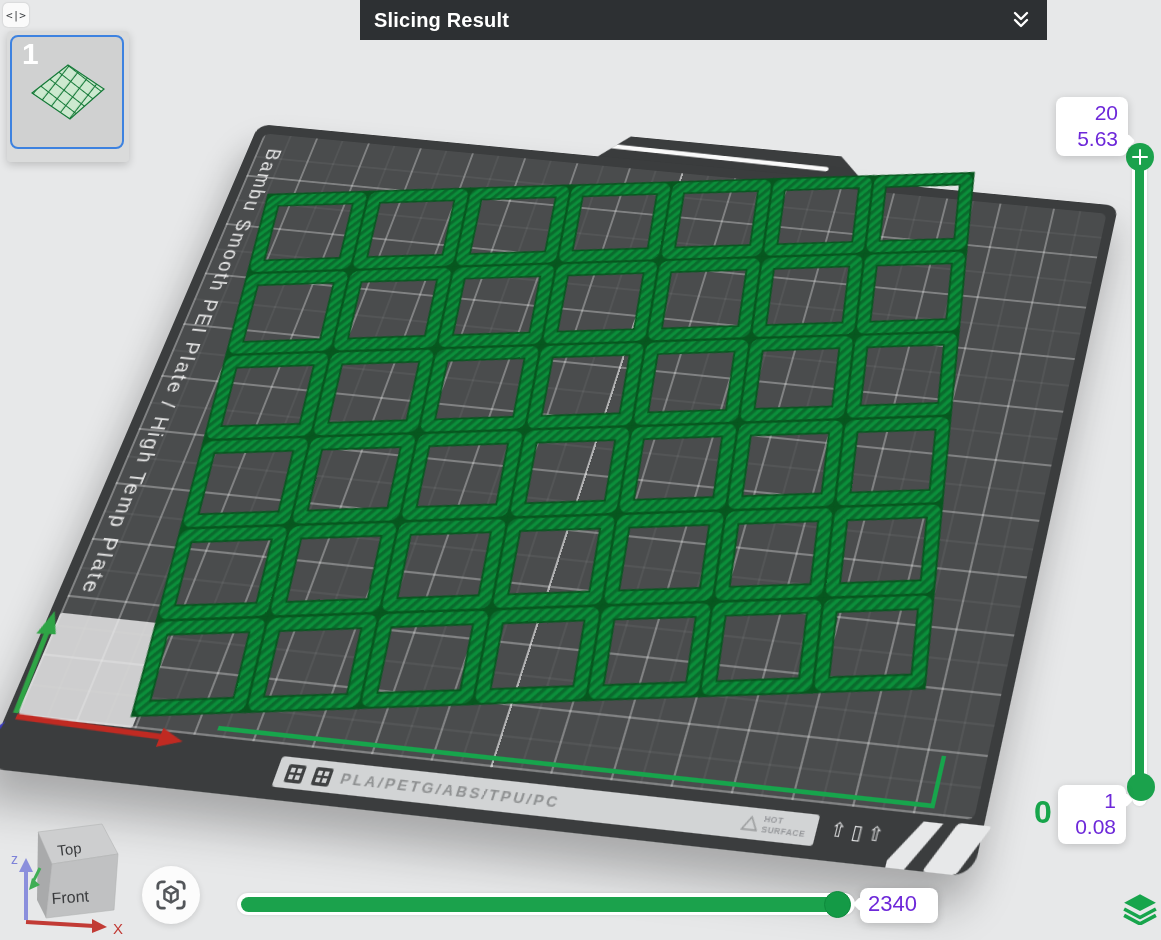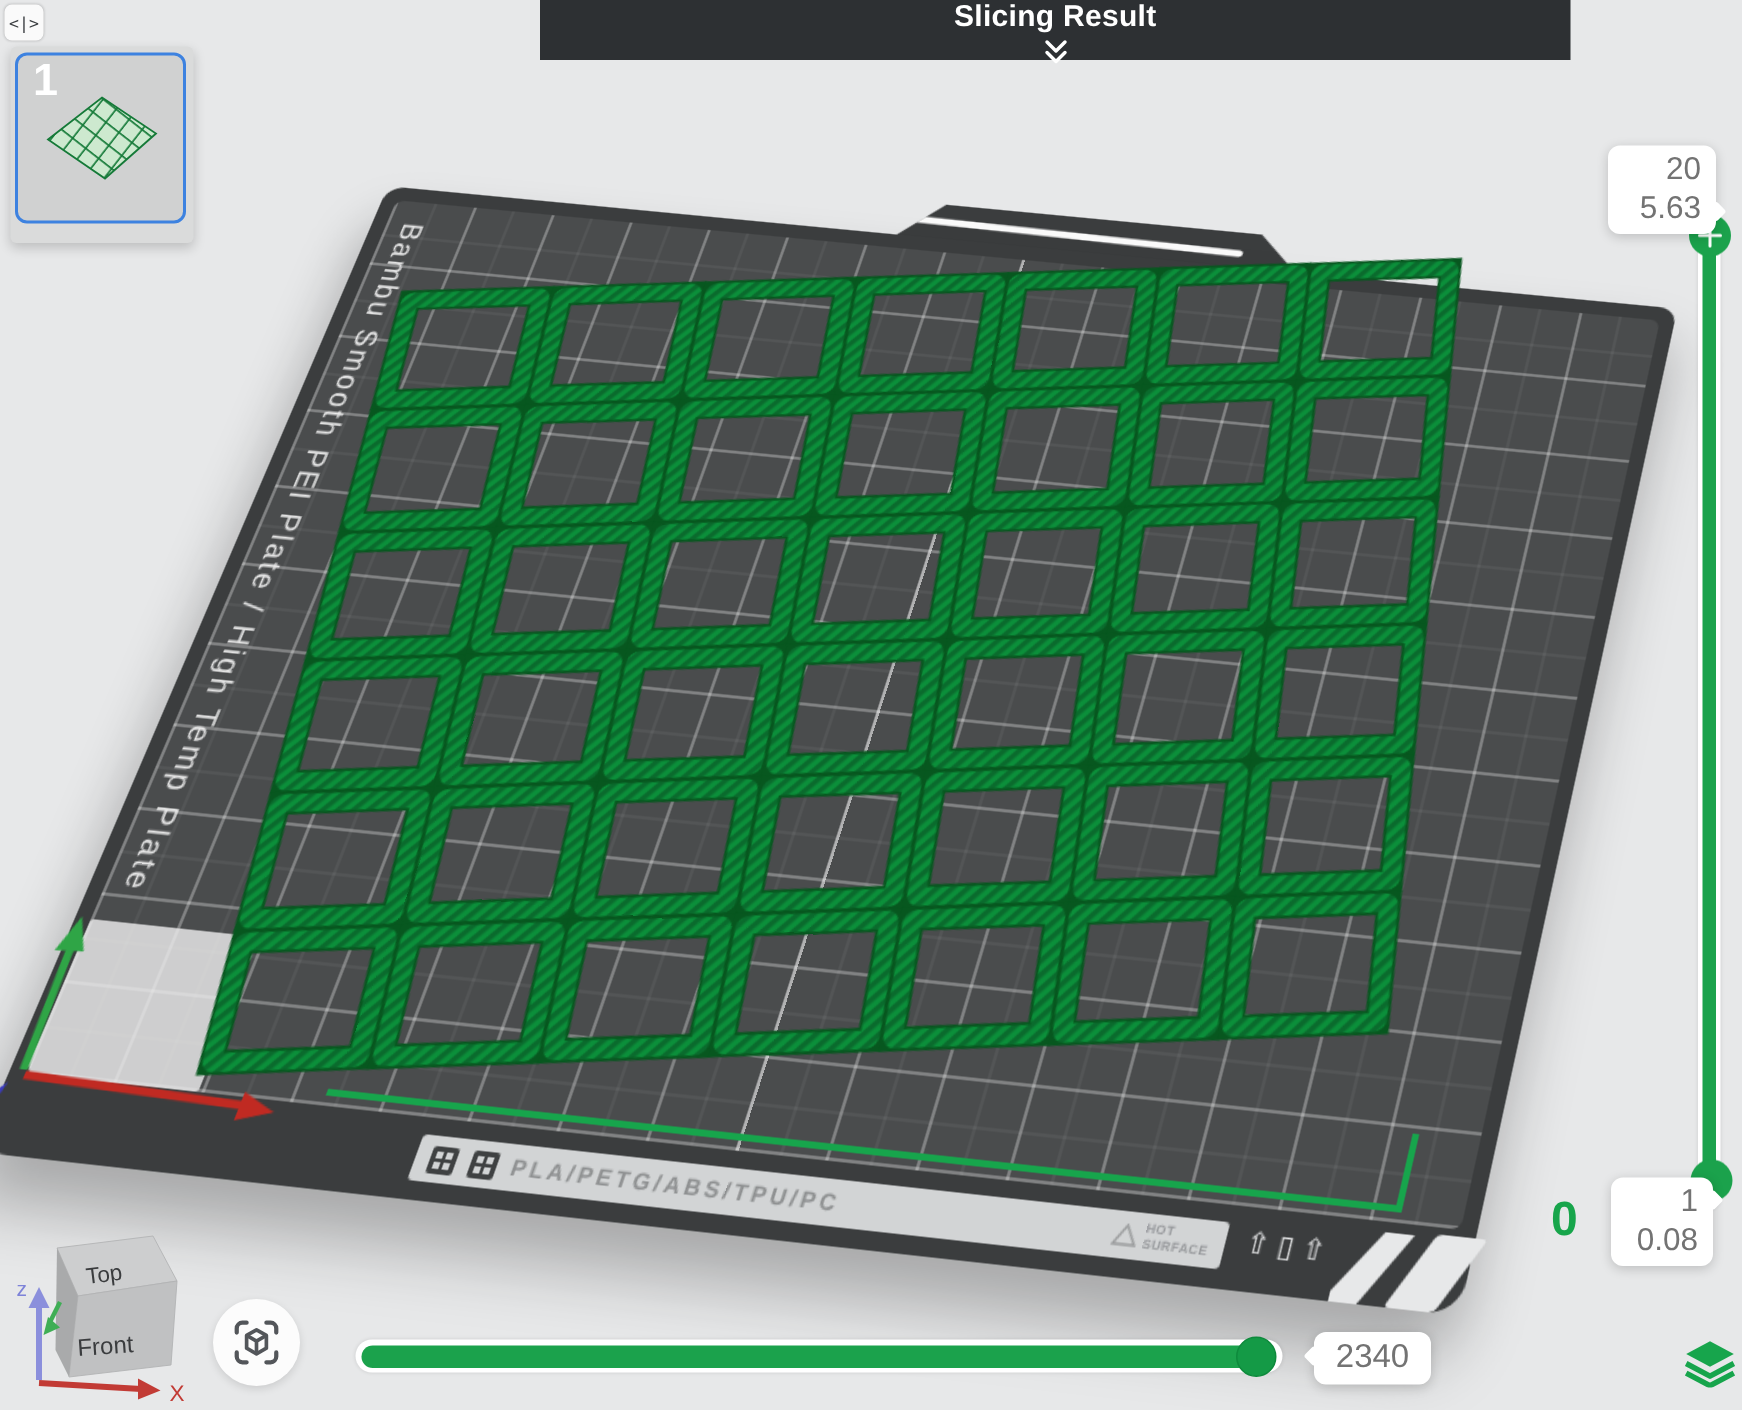"Slicing Result" .header-bar { flex-direction: column -> none }
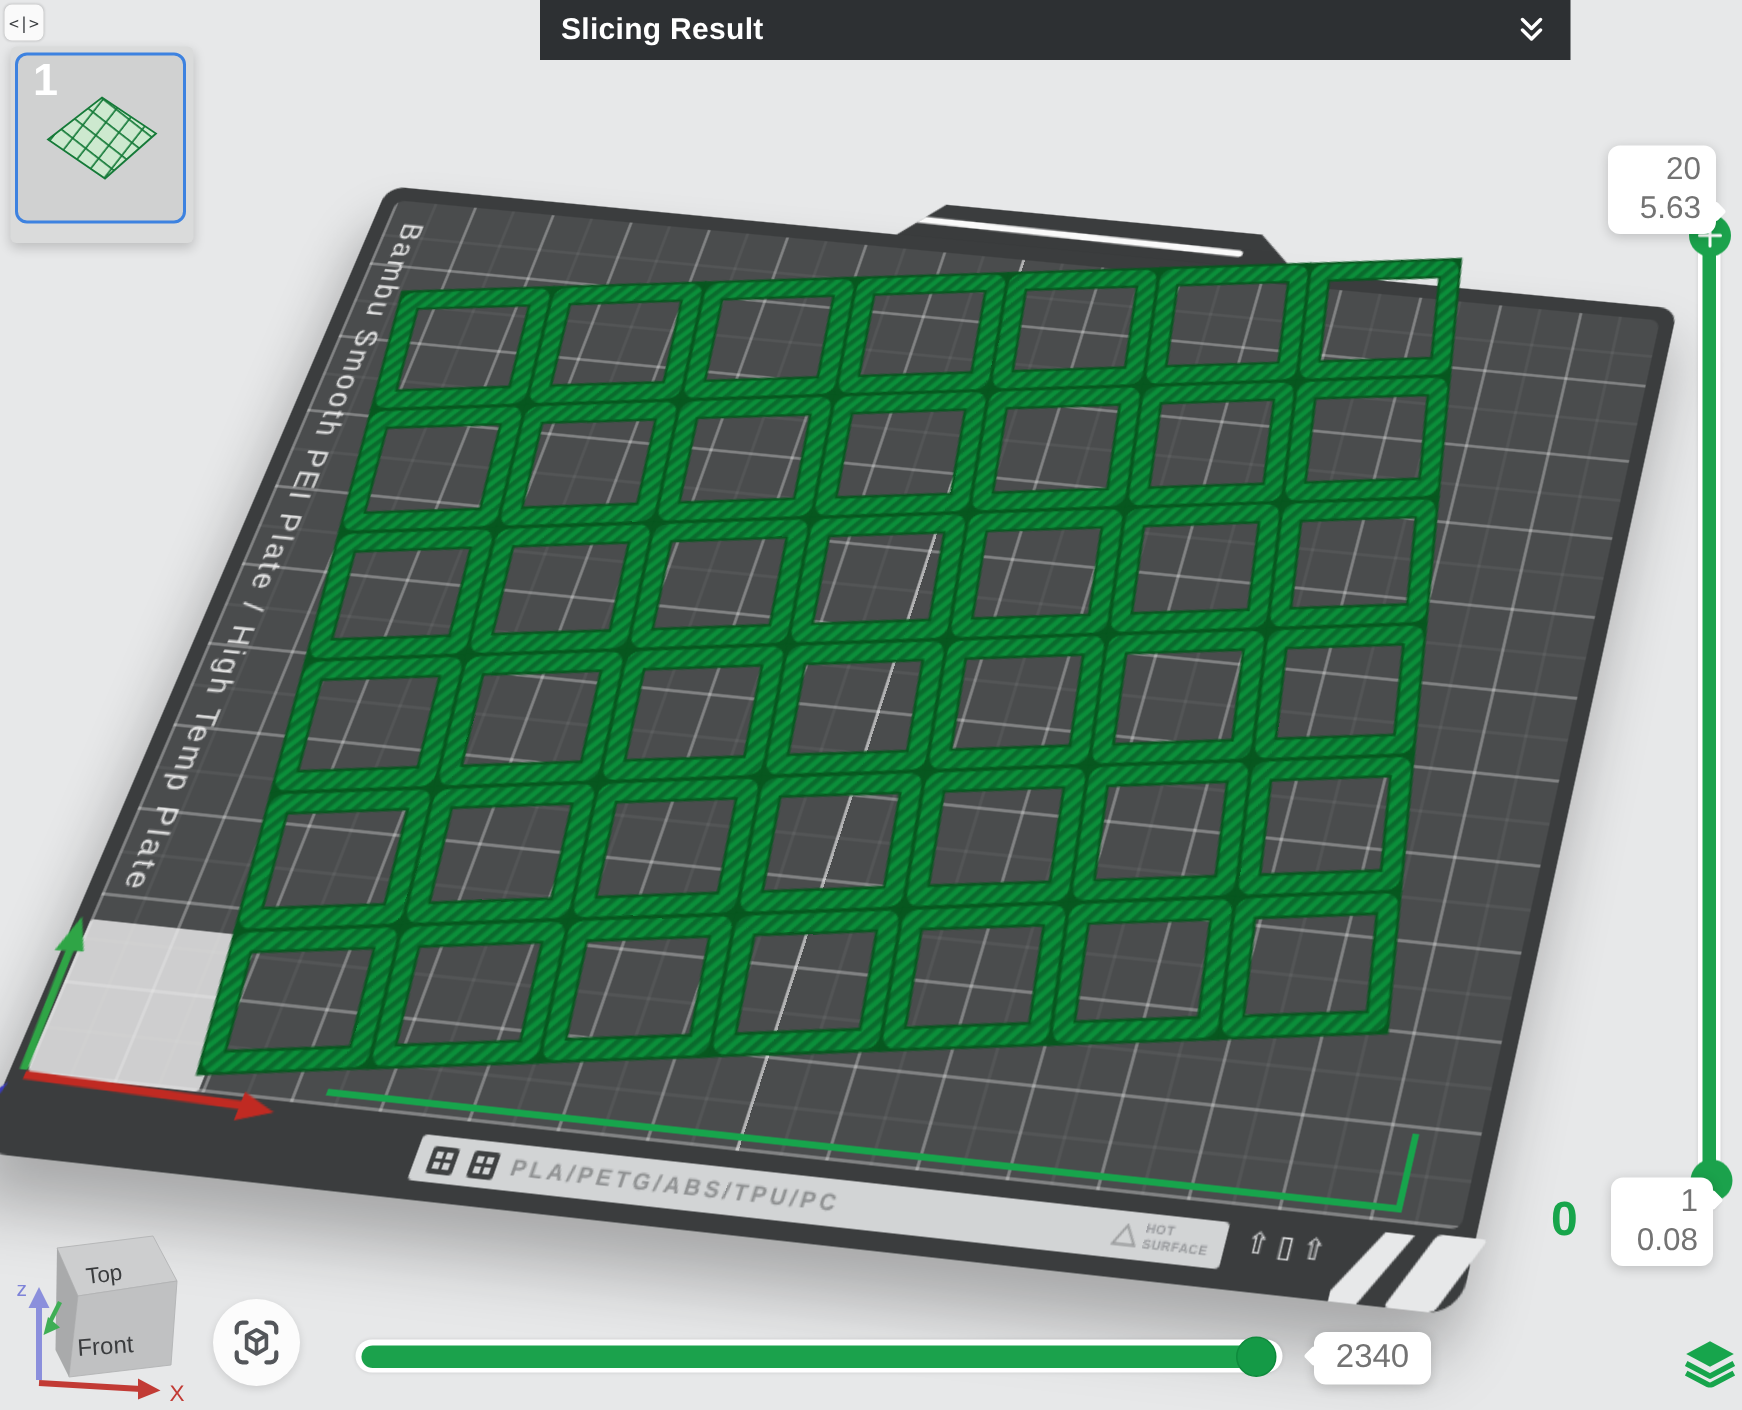"20" .tooltip { color: #737373 -> #6d28d9; margin-left: 16px -> none }
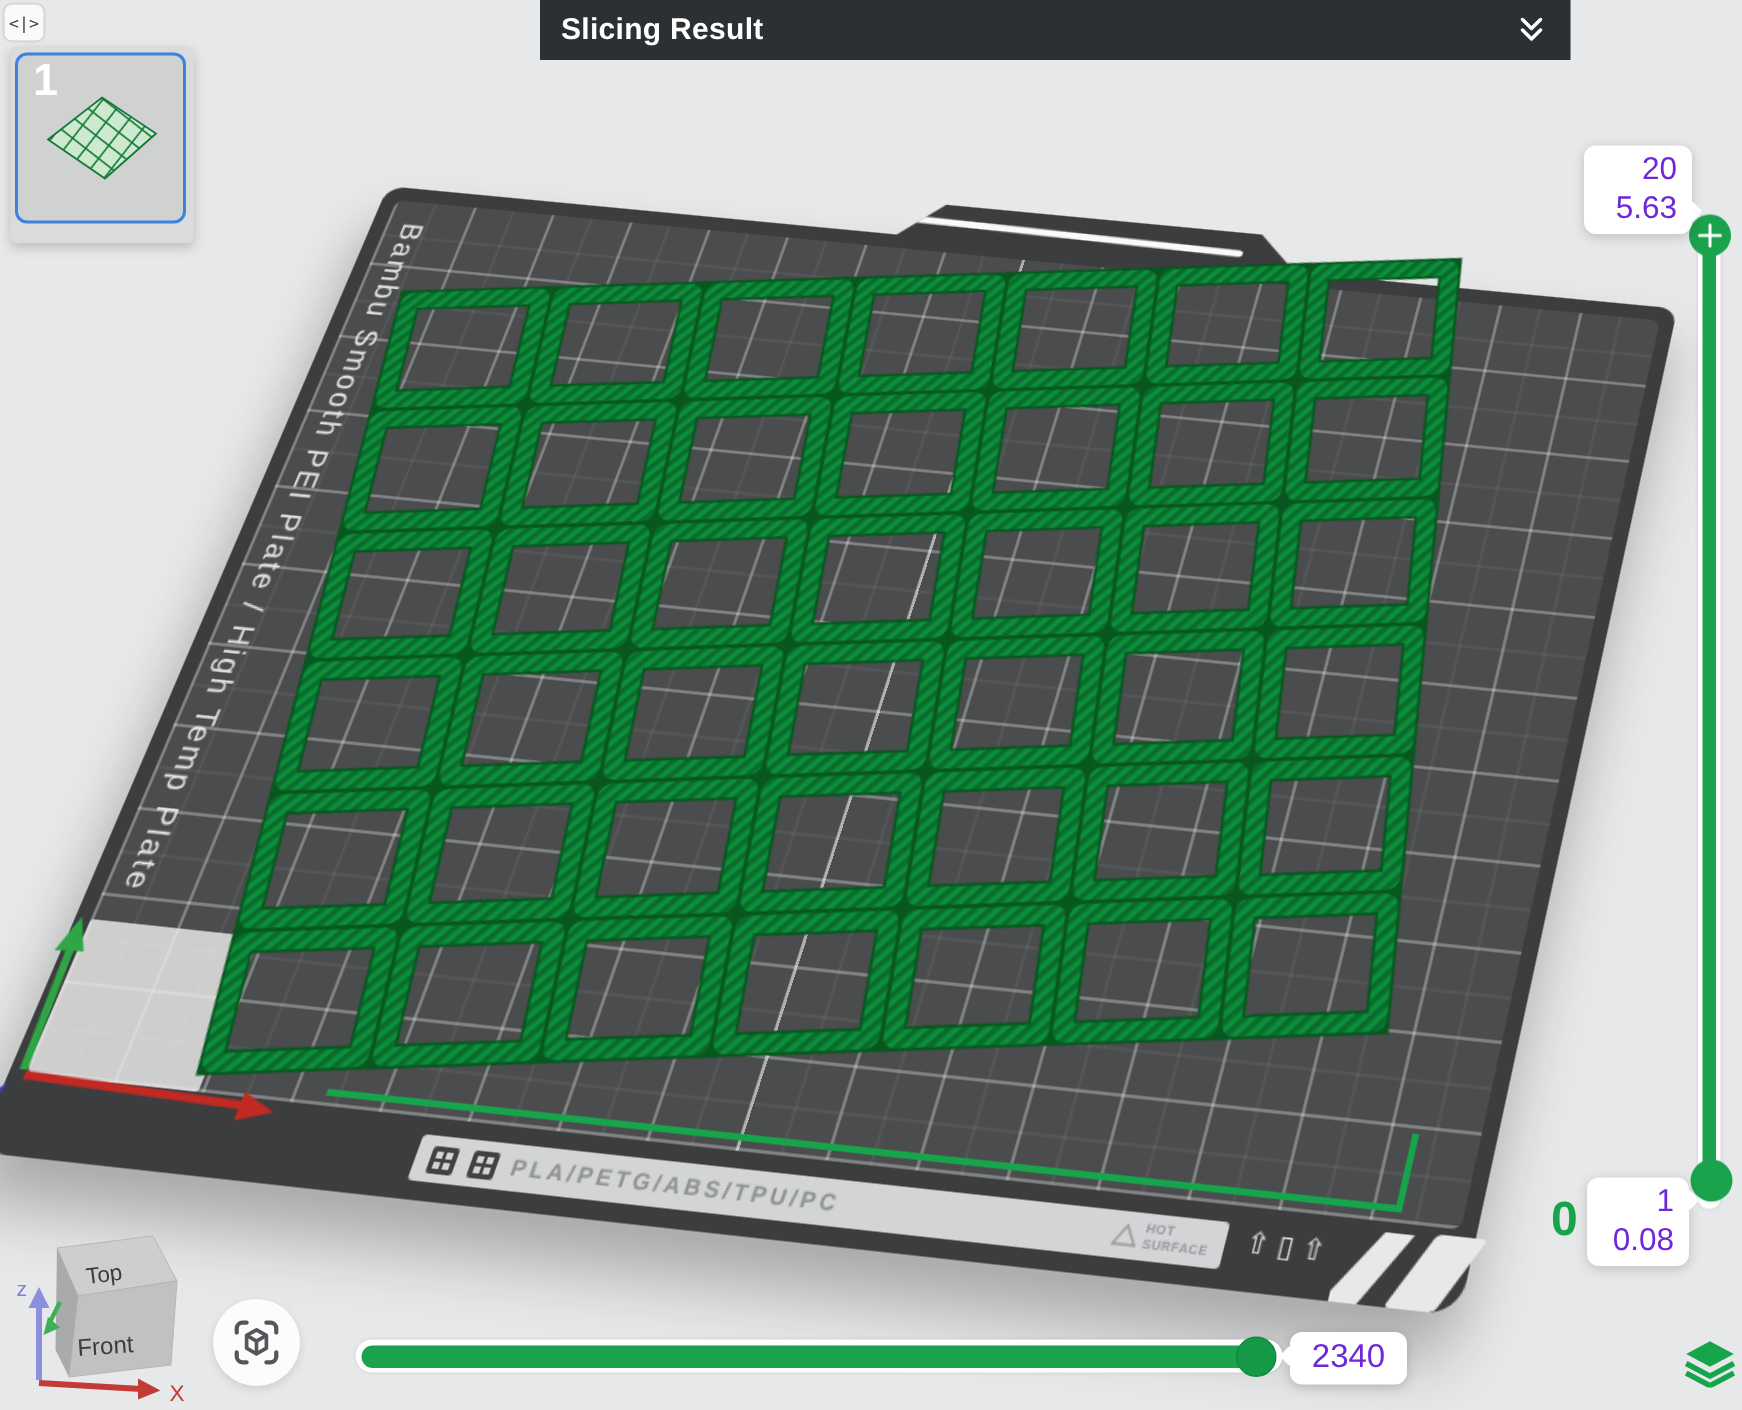"2340" .tooltip-move { text-align: center -> left }
